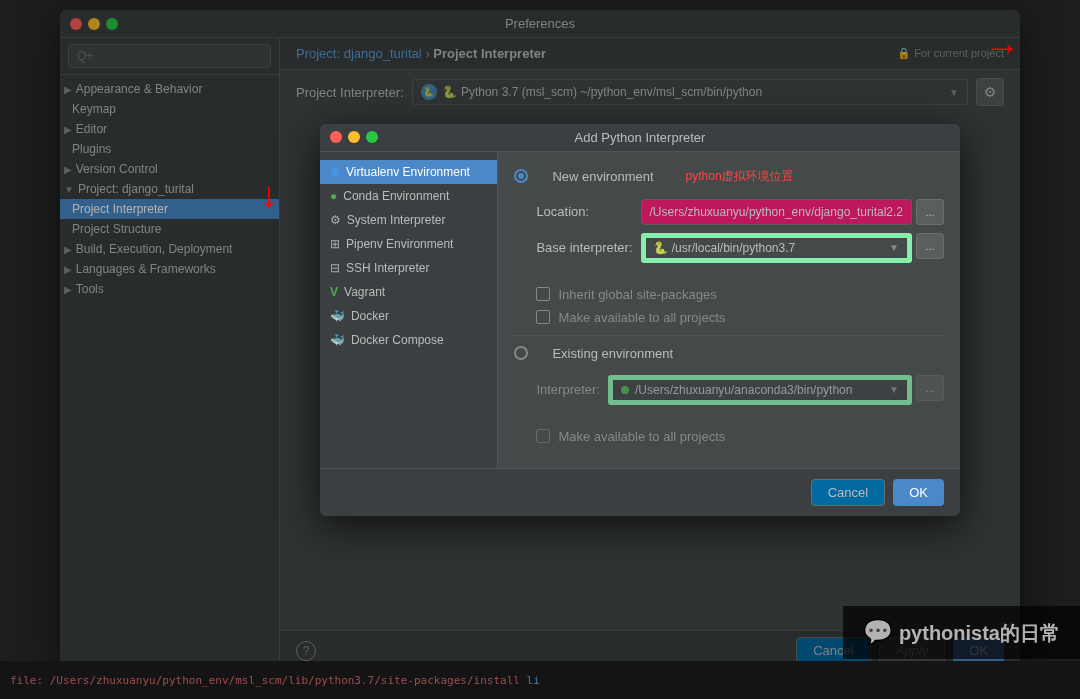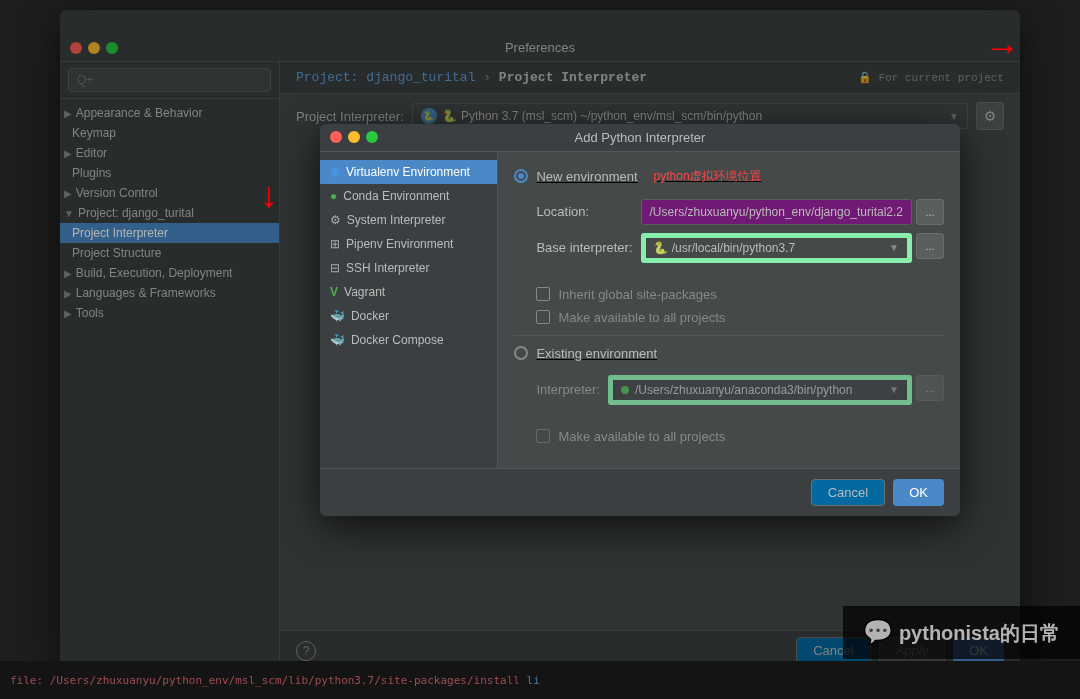"Preferences" .title-bar { margin-top: 24px -> none }
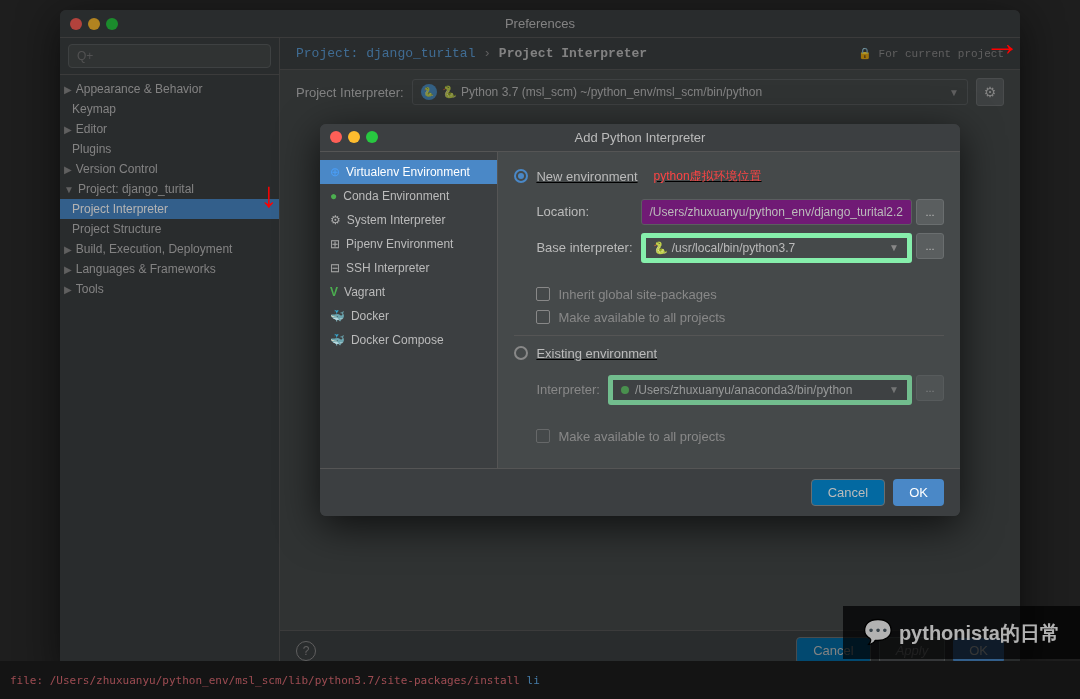"Project: django_turital › Project" .panel-header { font-family: Liberation Mono, monospace -> none }
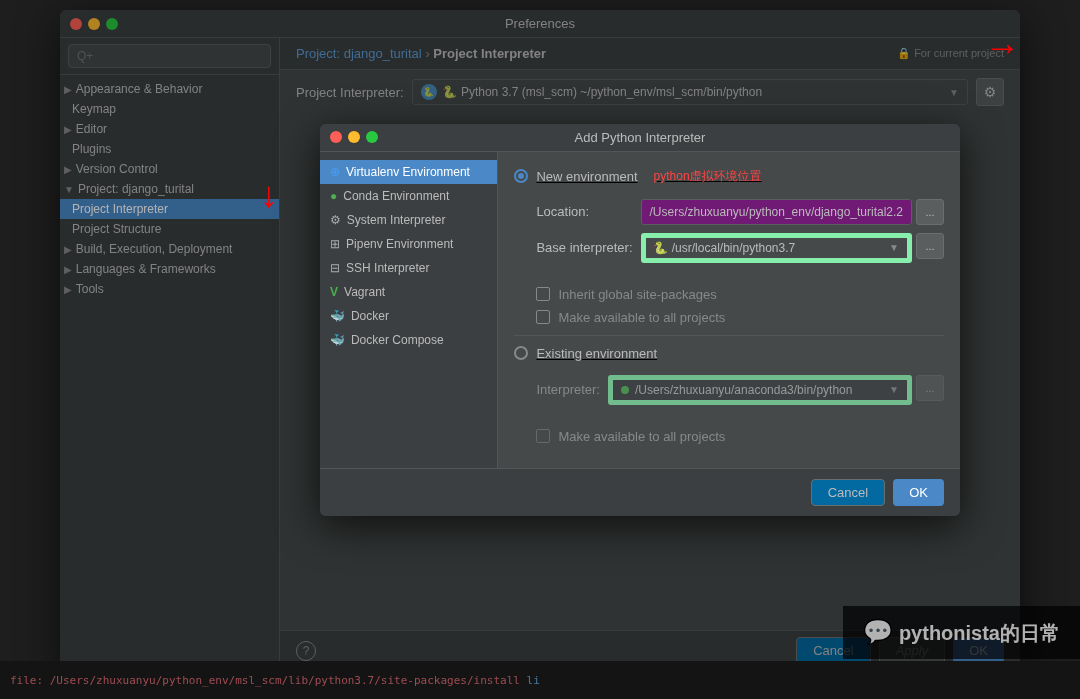"New environment" .option-row { gap: 8px -> 24px; text-decoration: underline -> none }
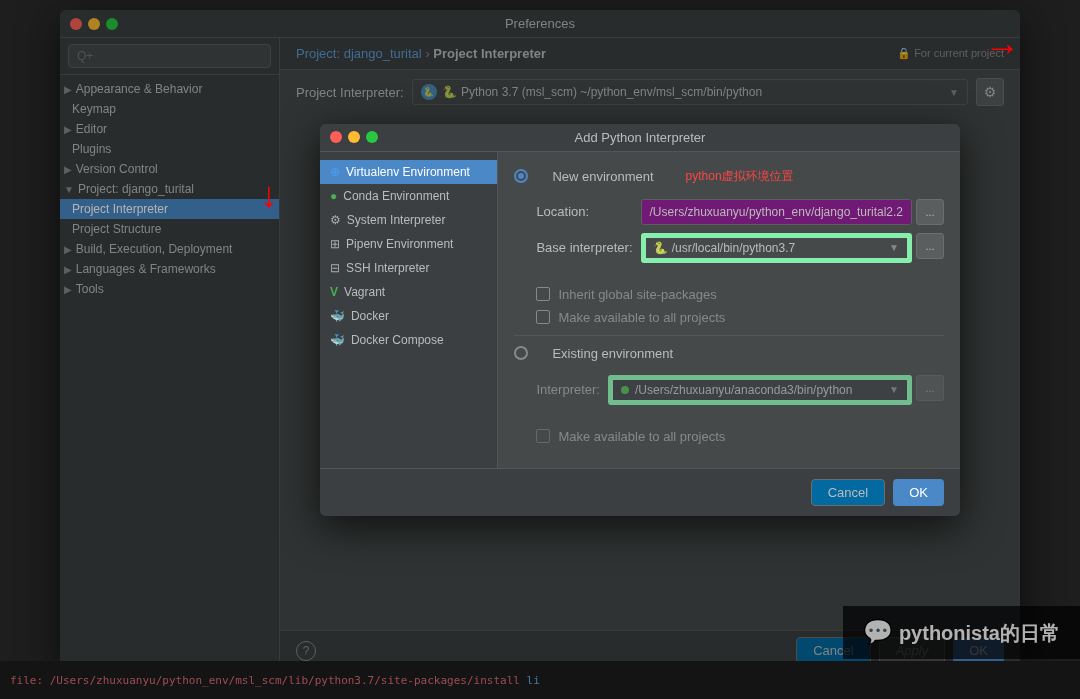"/Users/zhuxuanyu/python_env/django_turit" .form-input { background: #701a75 -> #be185d }
